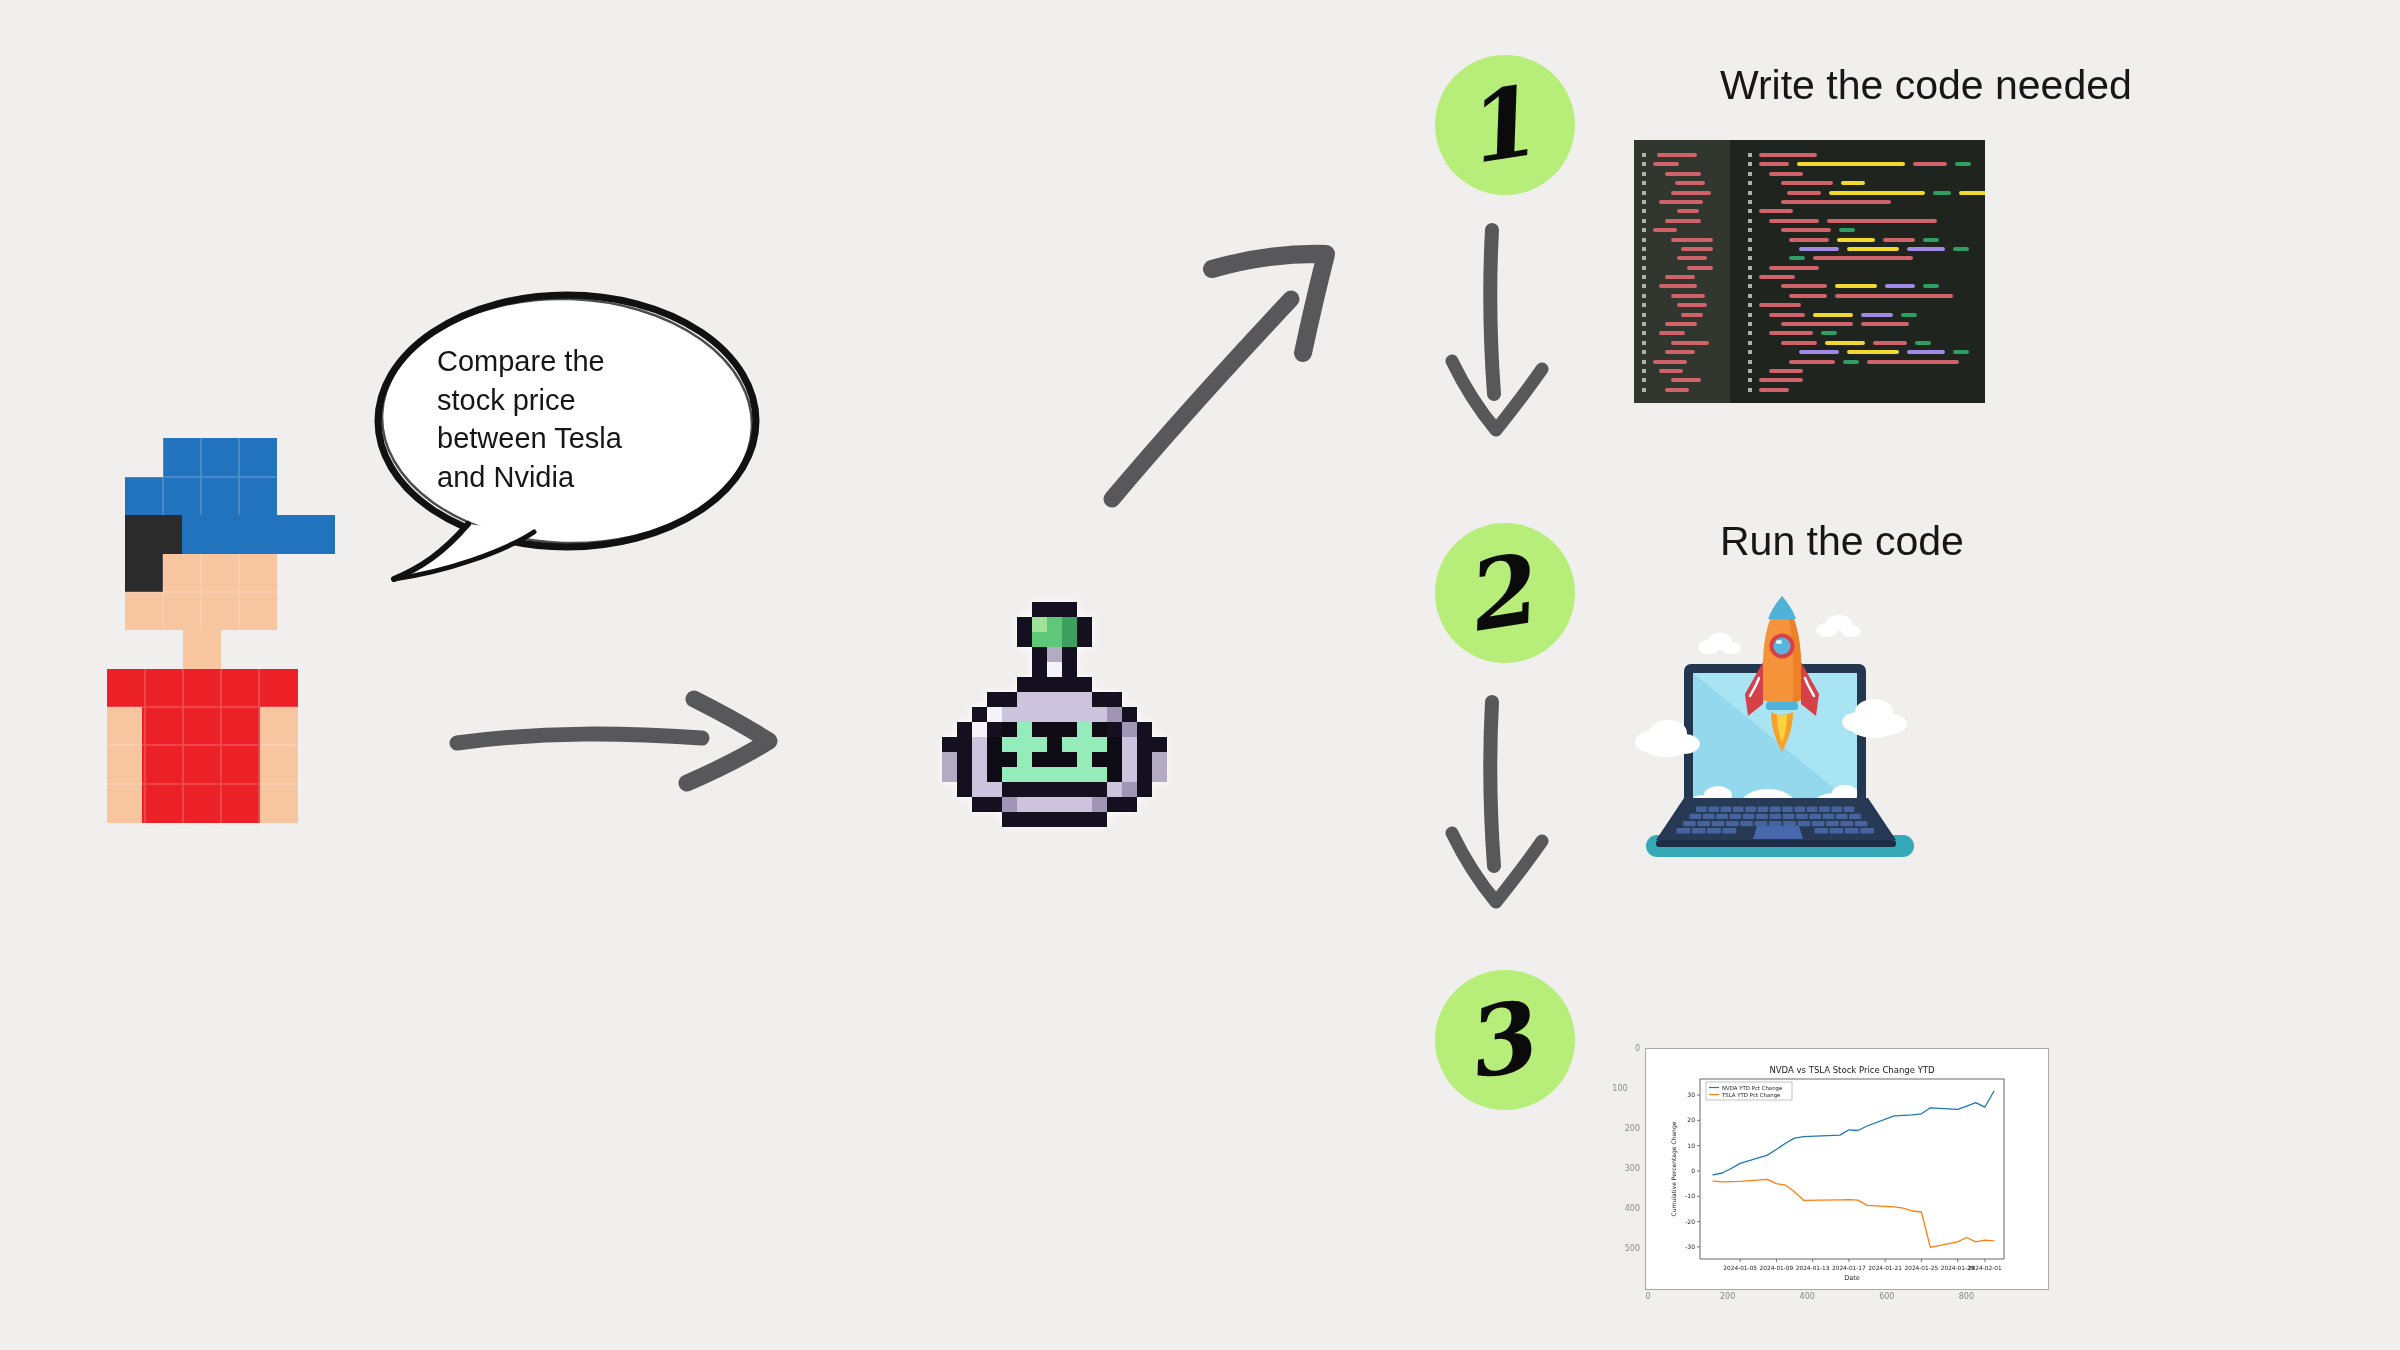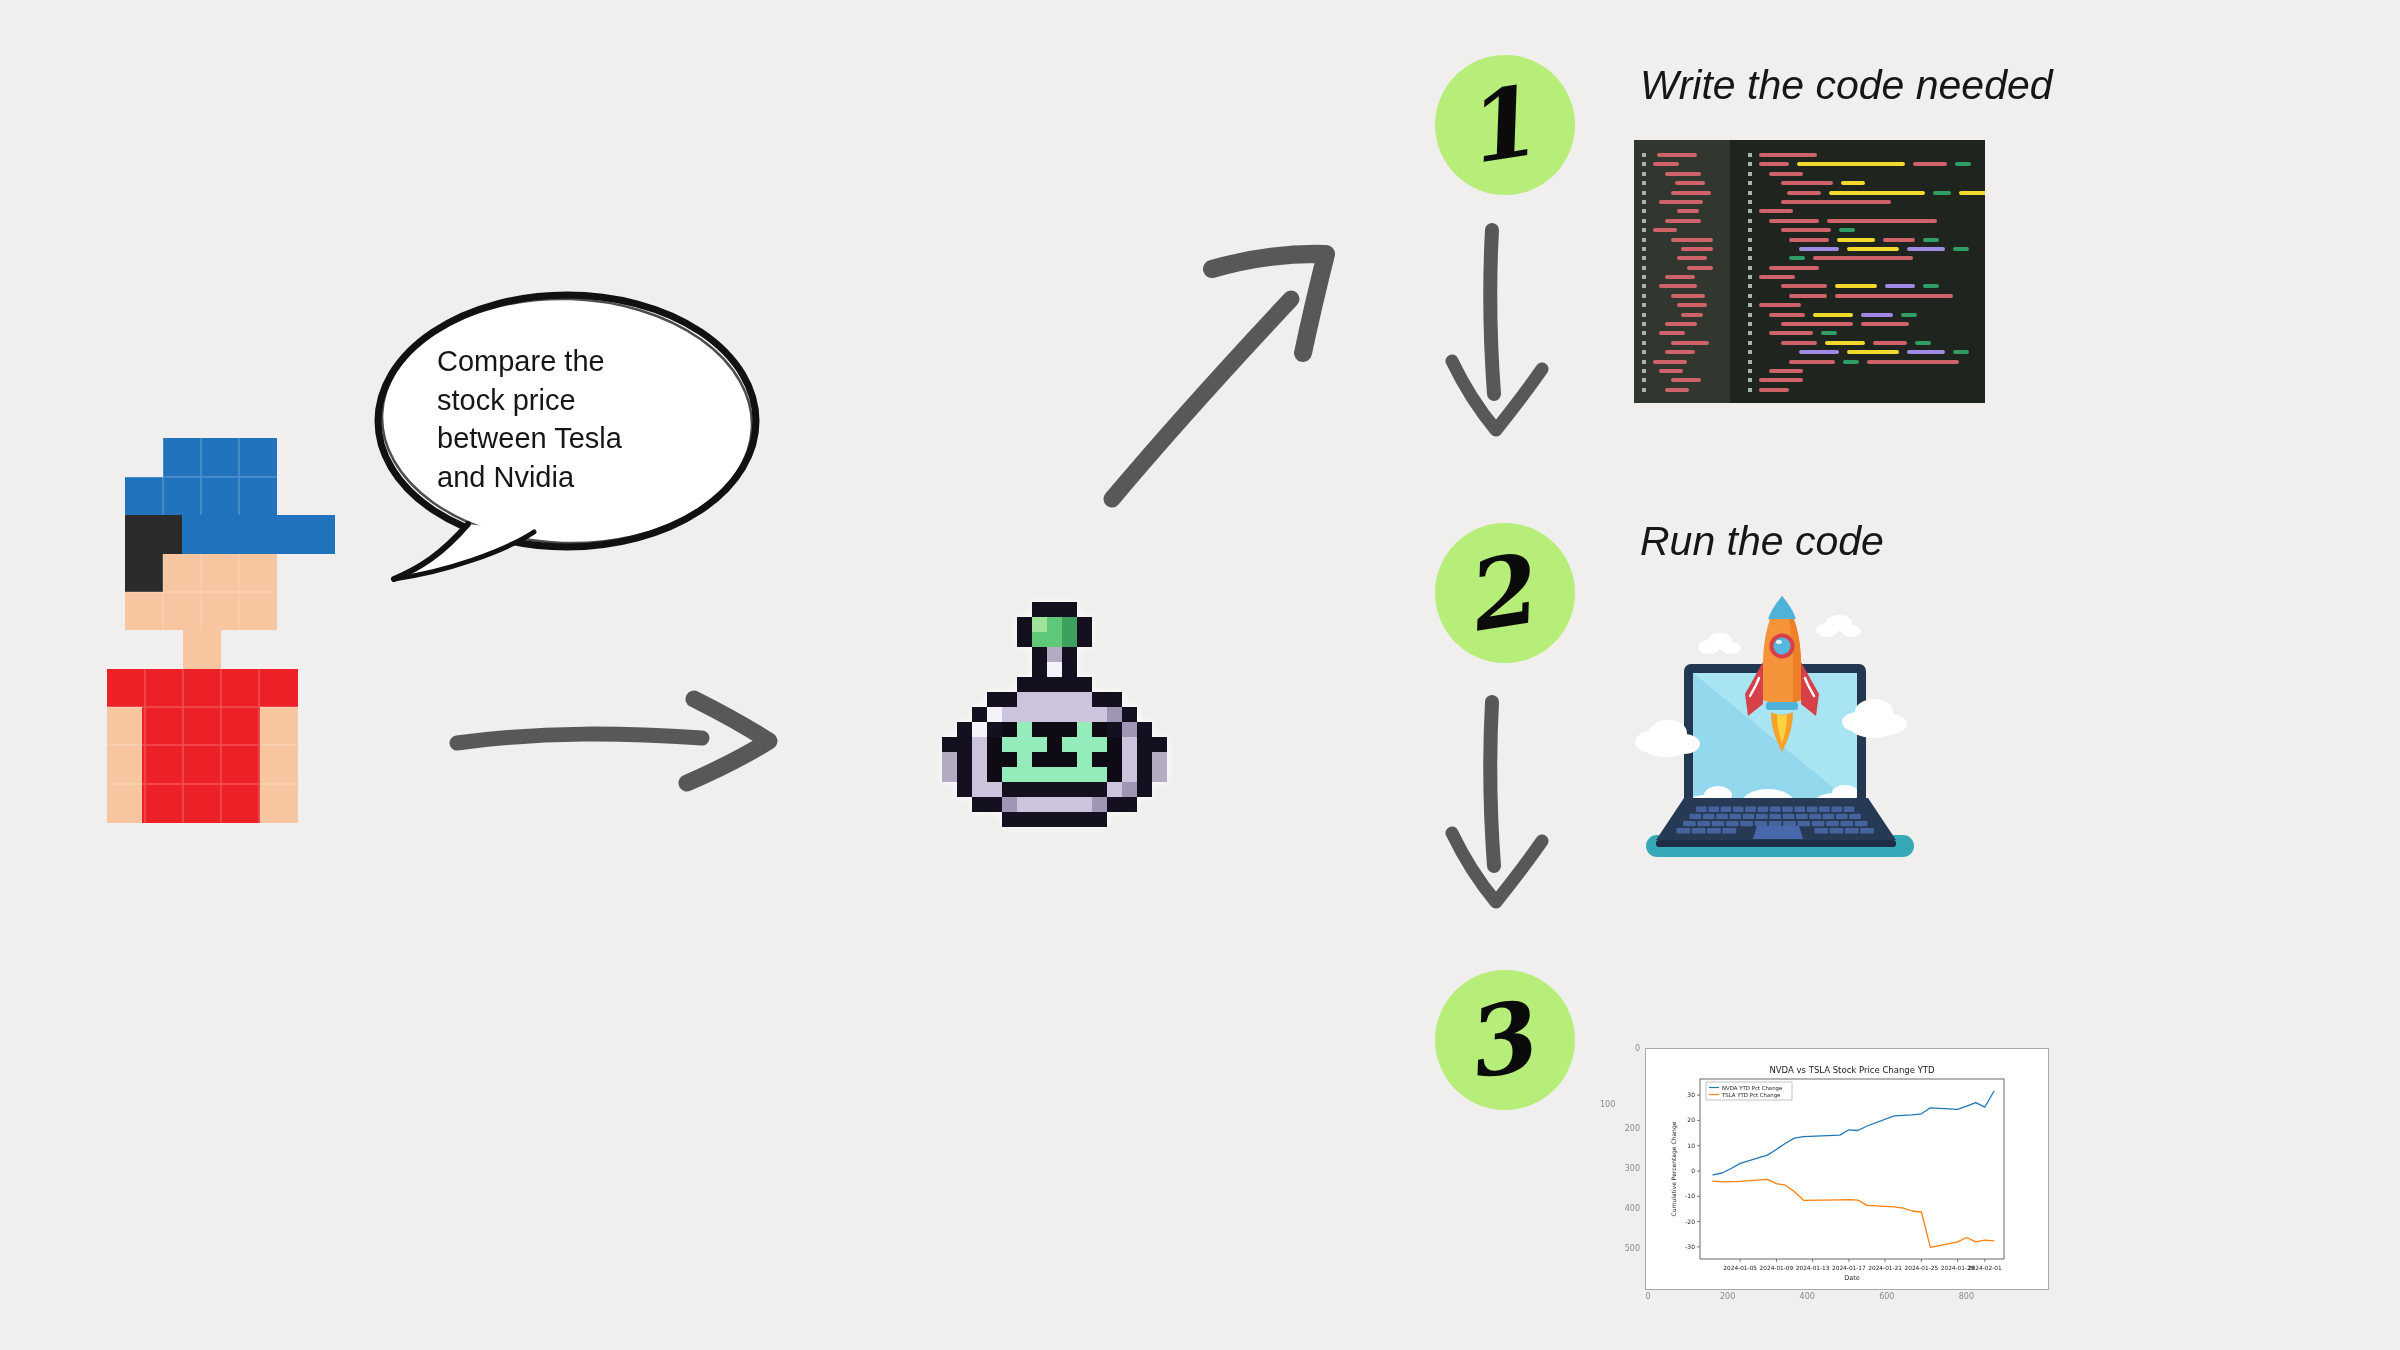"Write the code needed" .step-title { font-style: italic -> none; left: 1640px -> 1720px }
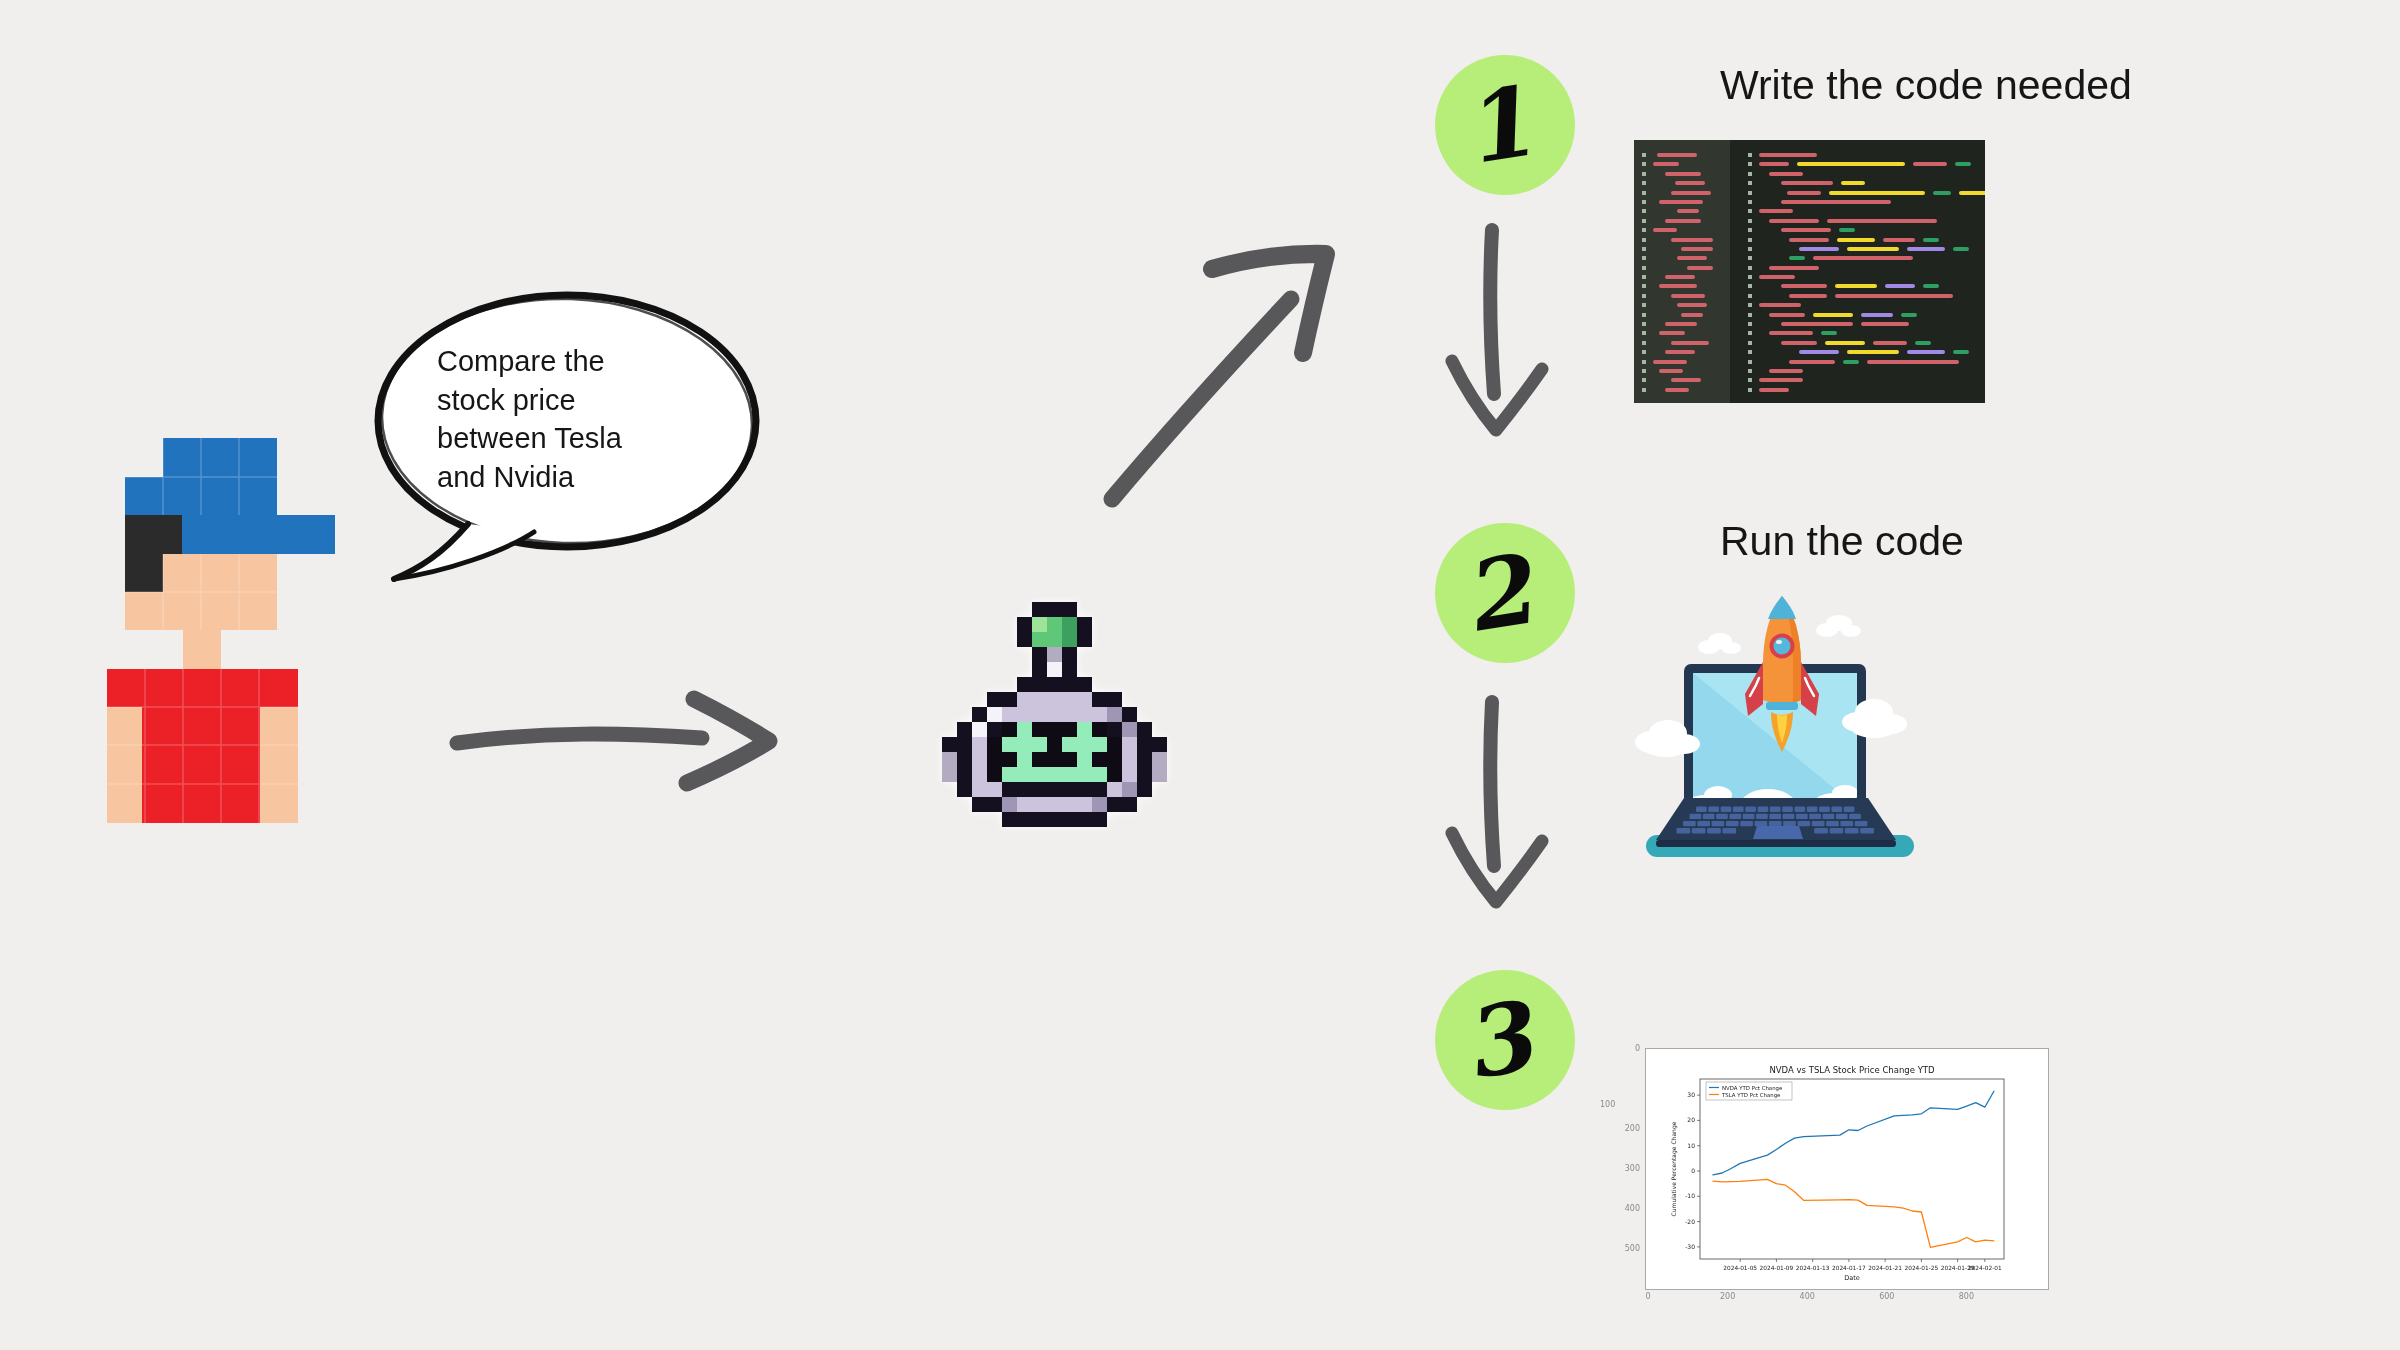"100" span.fig-tick { margin-top: 16px -> none; text-align: left -> center }
